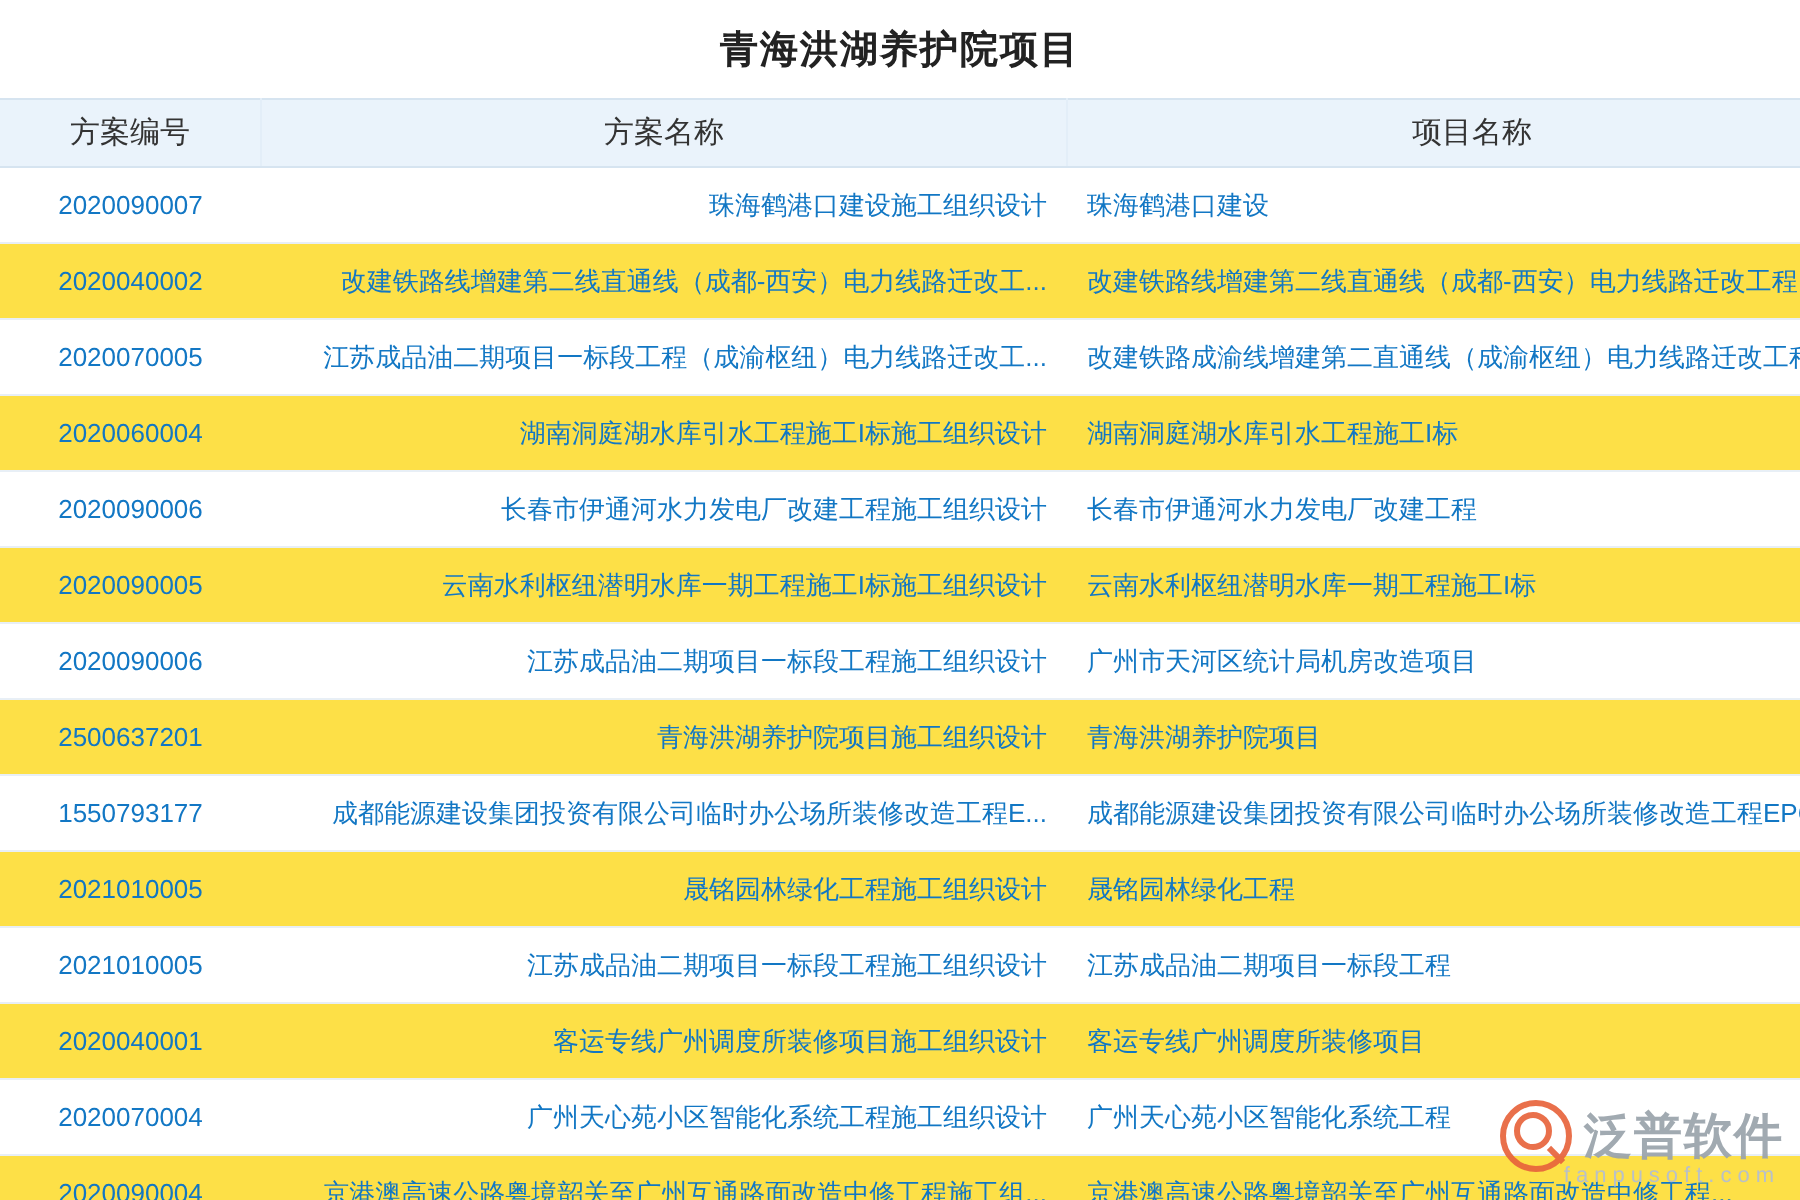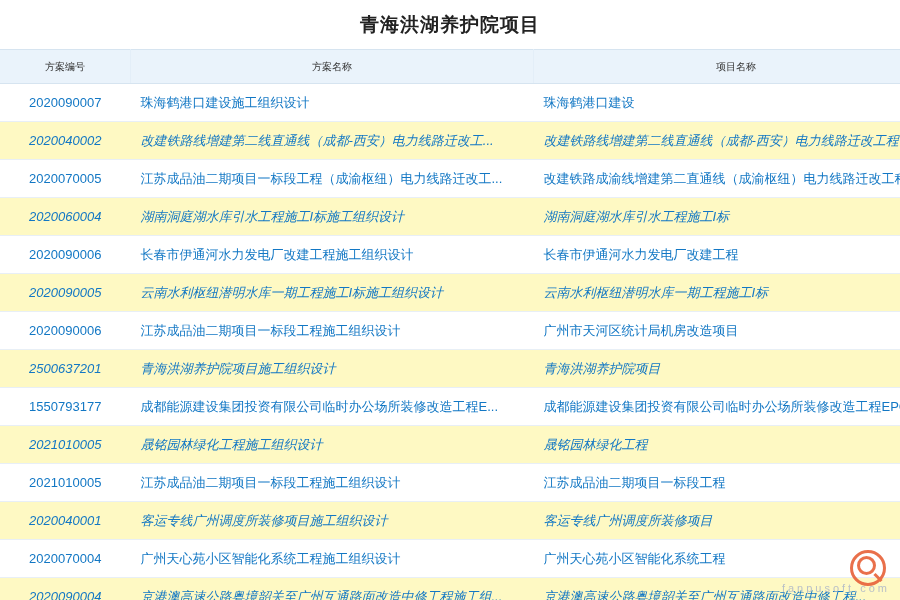"方案编号" table.list th { font-size: 10px -> 15px }
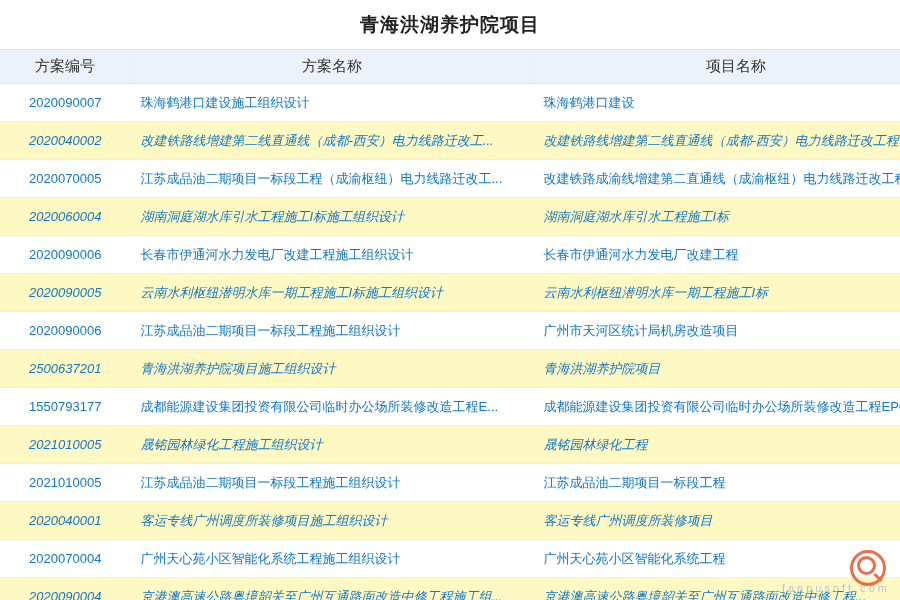"珠海鹤港口建设施工组织设计" .col-plan { text-align: left -> right }
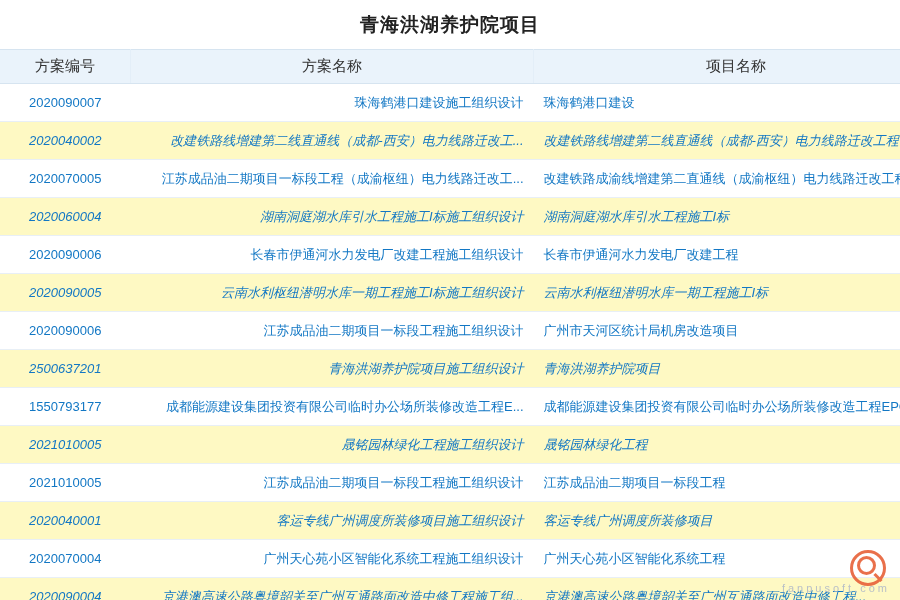"2020040002" table.list tr.even td { background: #fef9c3 -> #fde047; font-style: italic -> none }
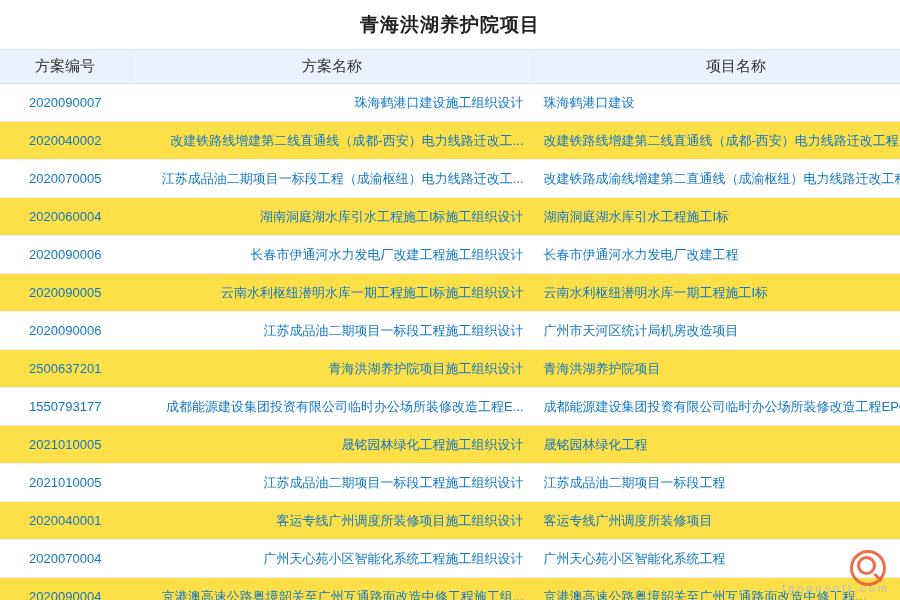"泛普软件" div.wm-text { html: none -> <div>泛普软件</div> }
